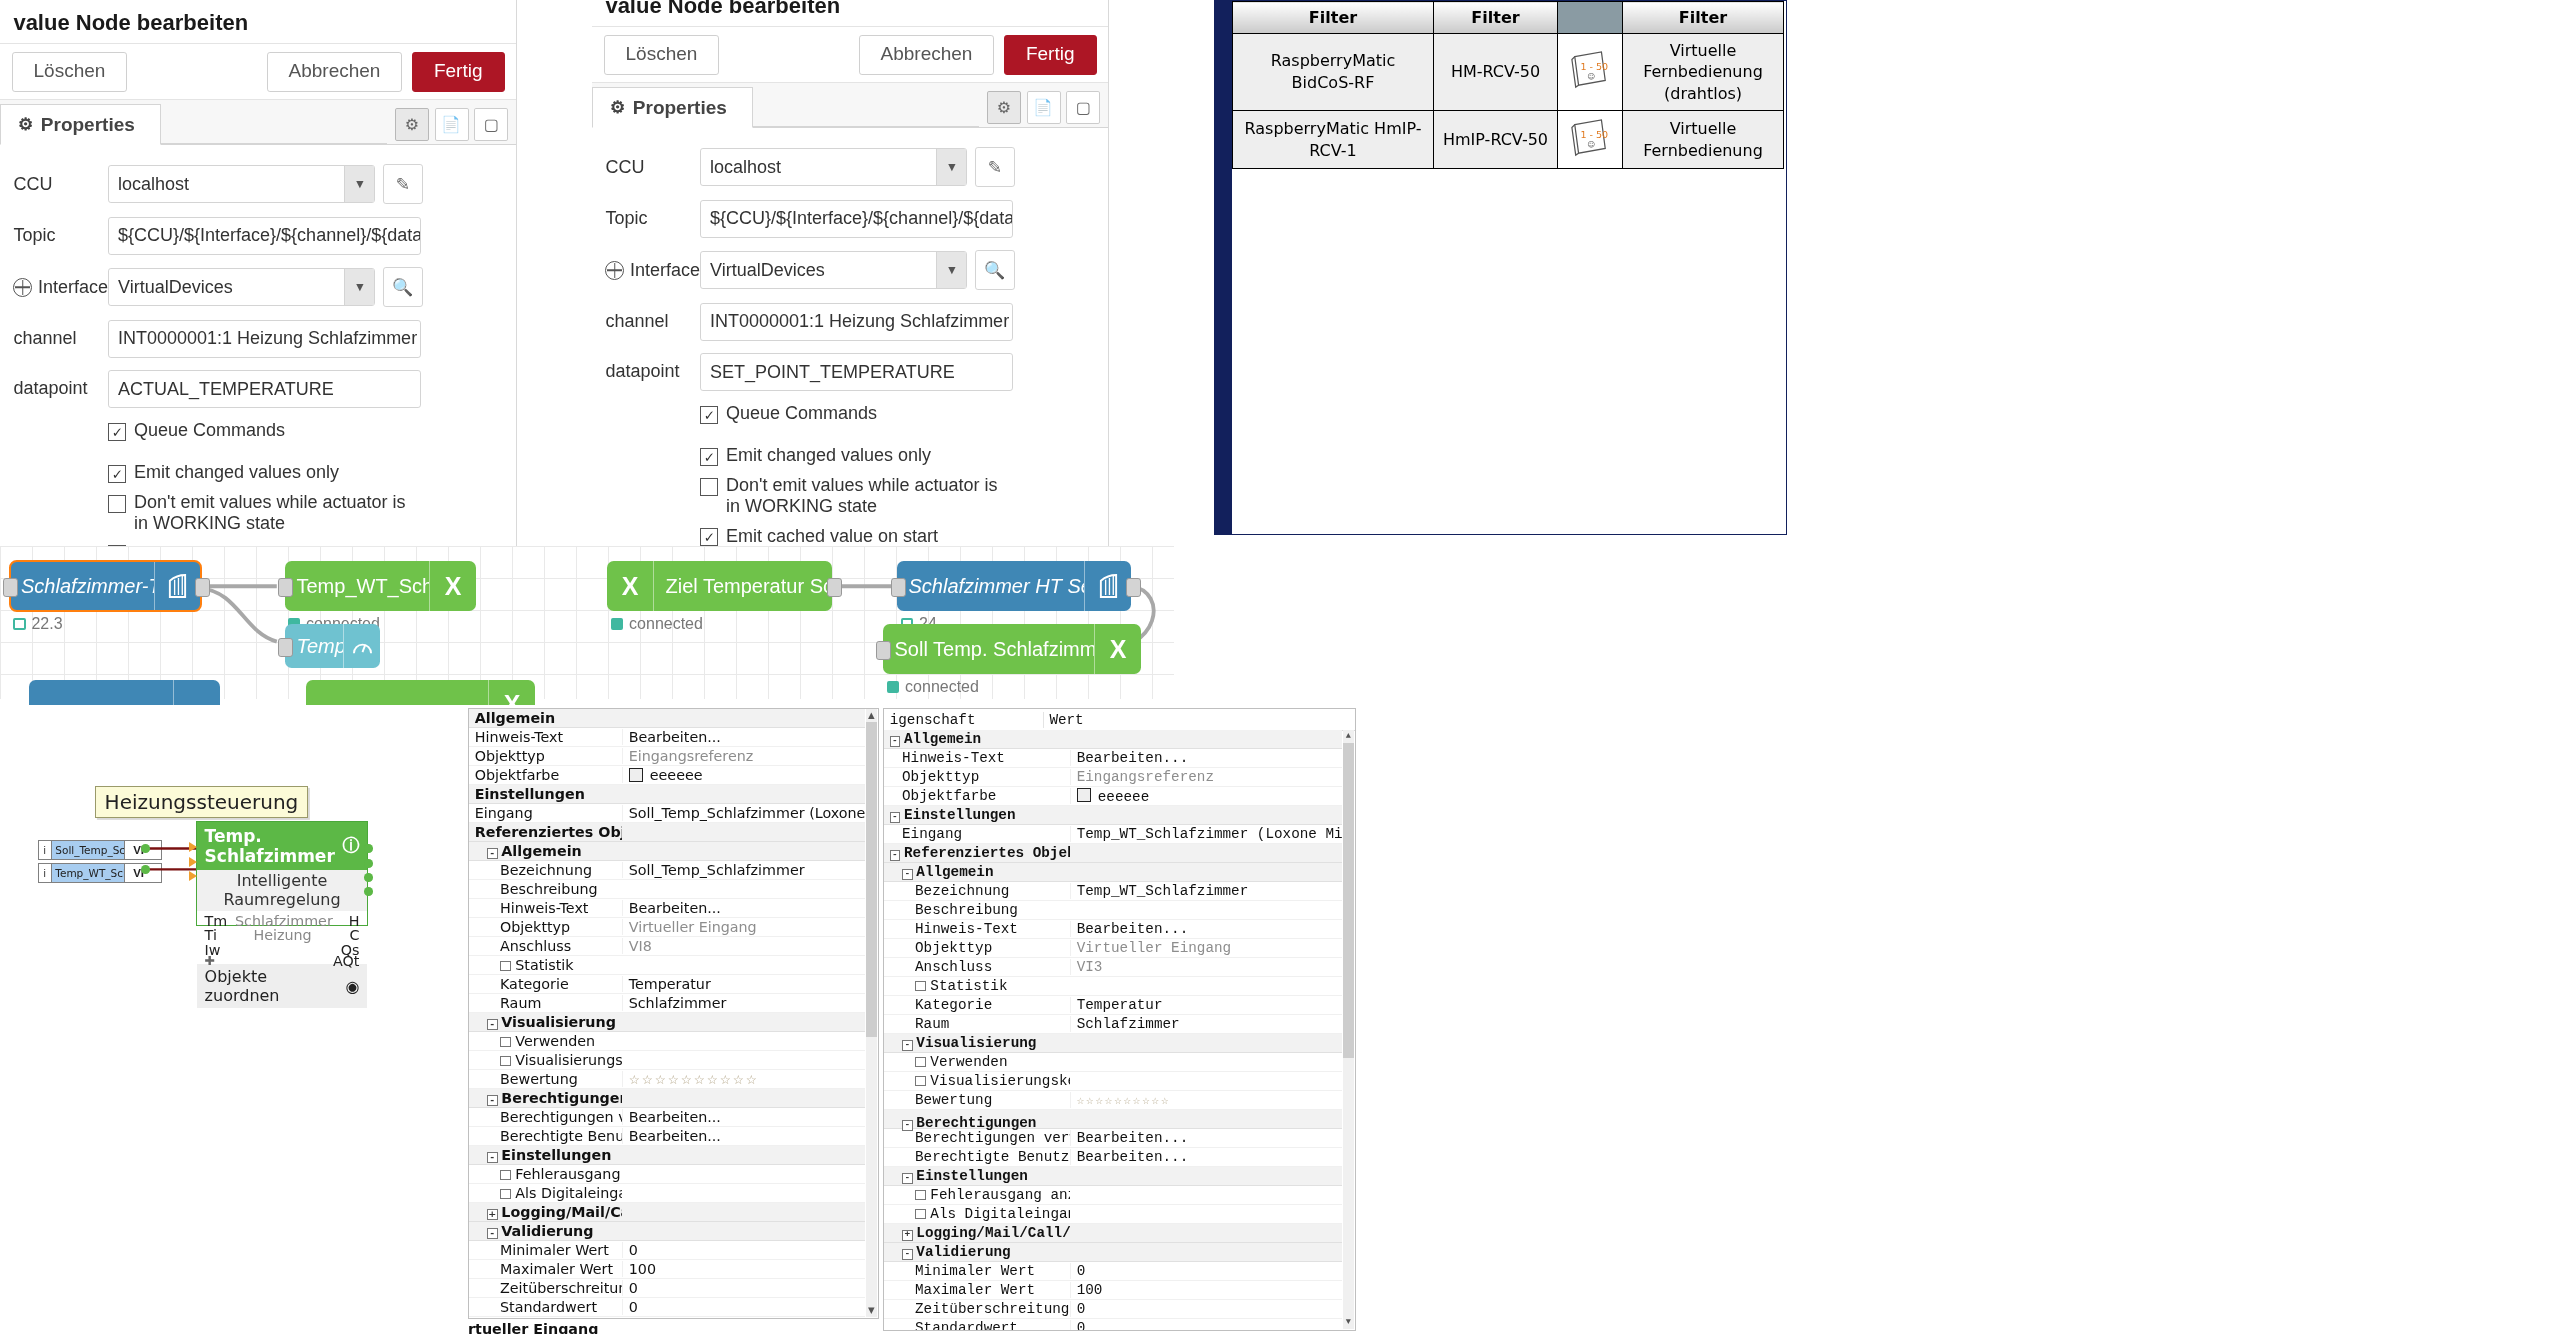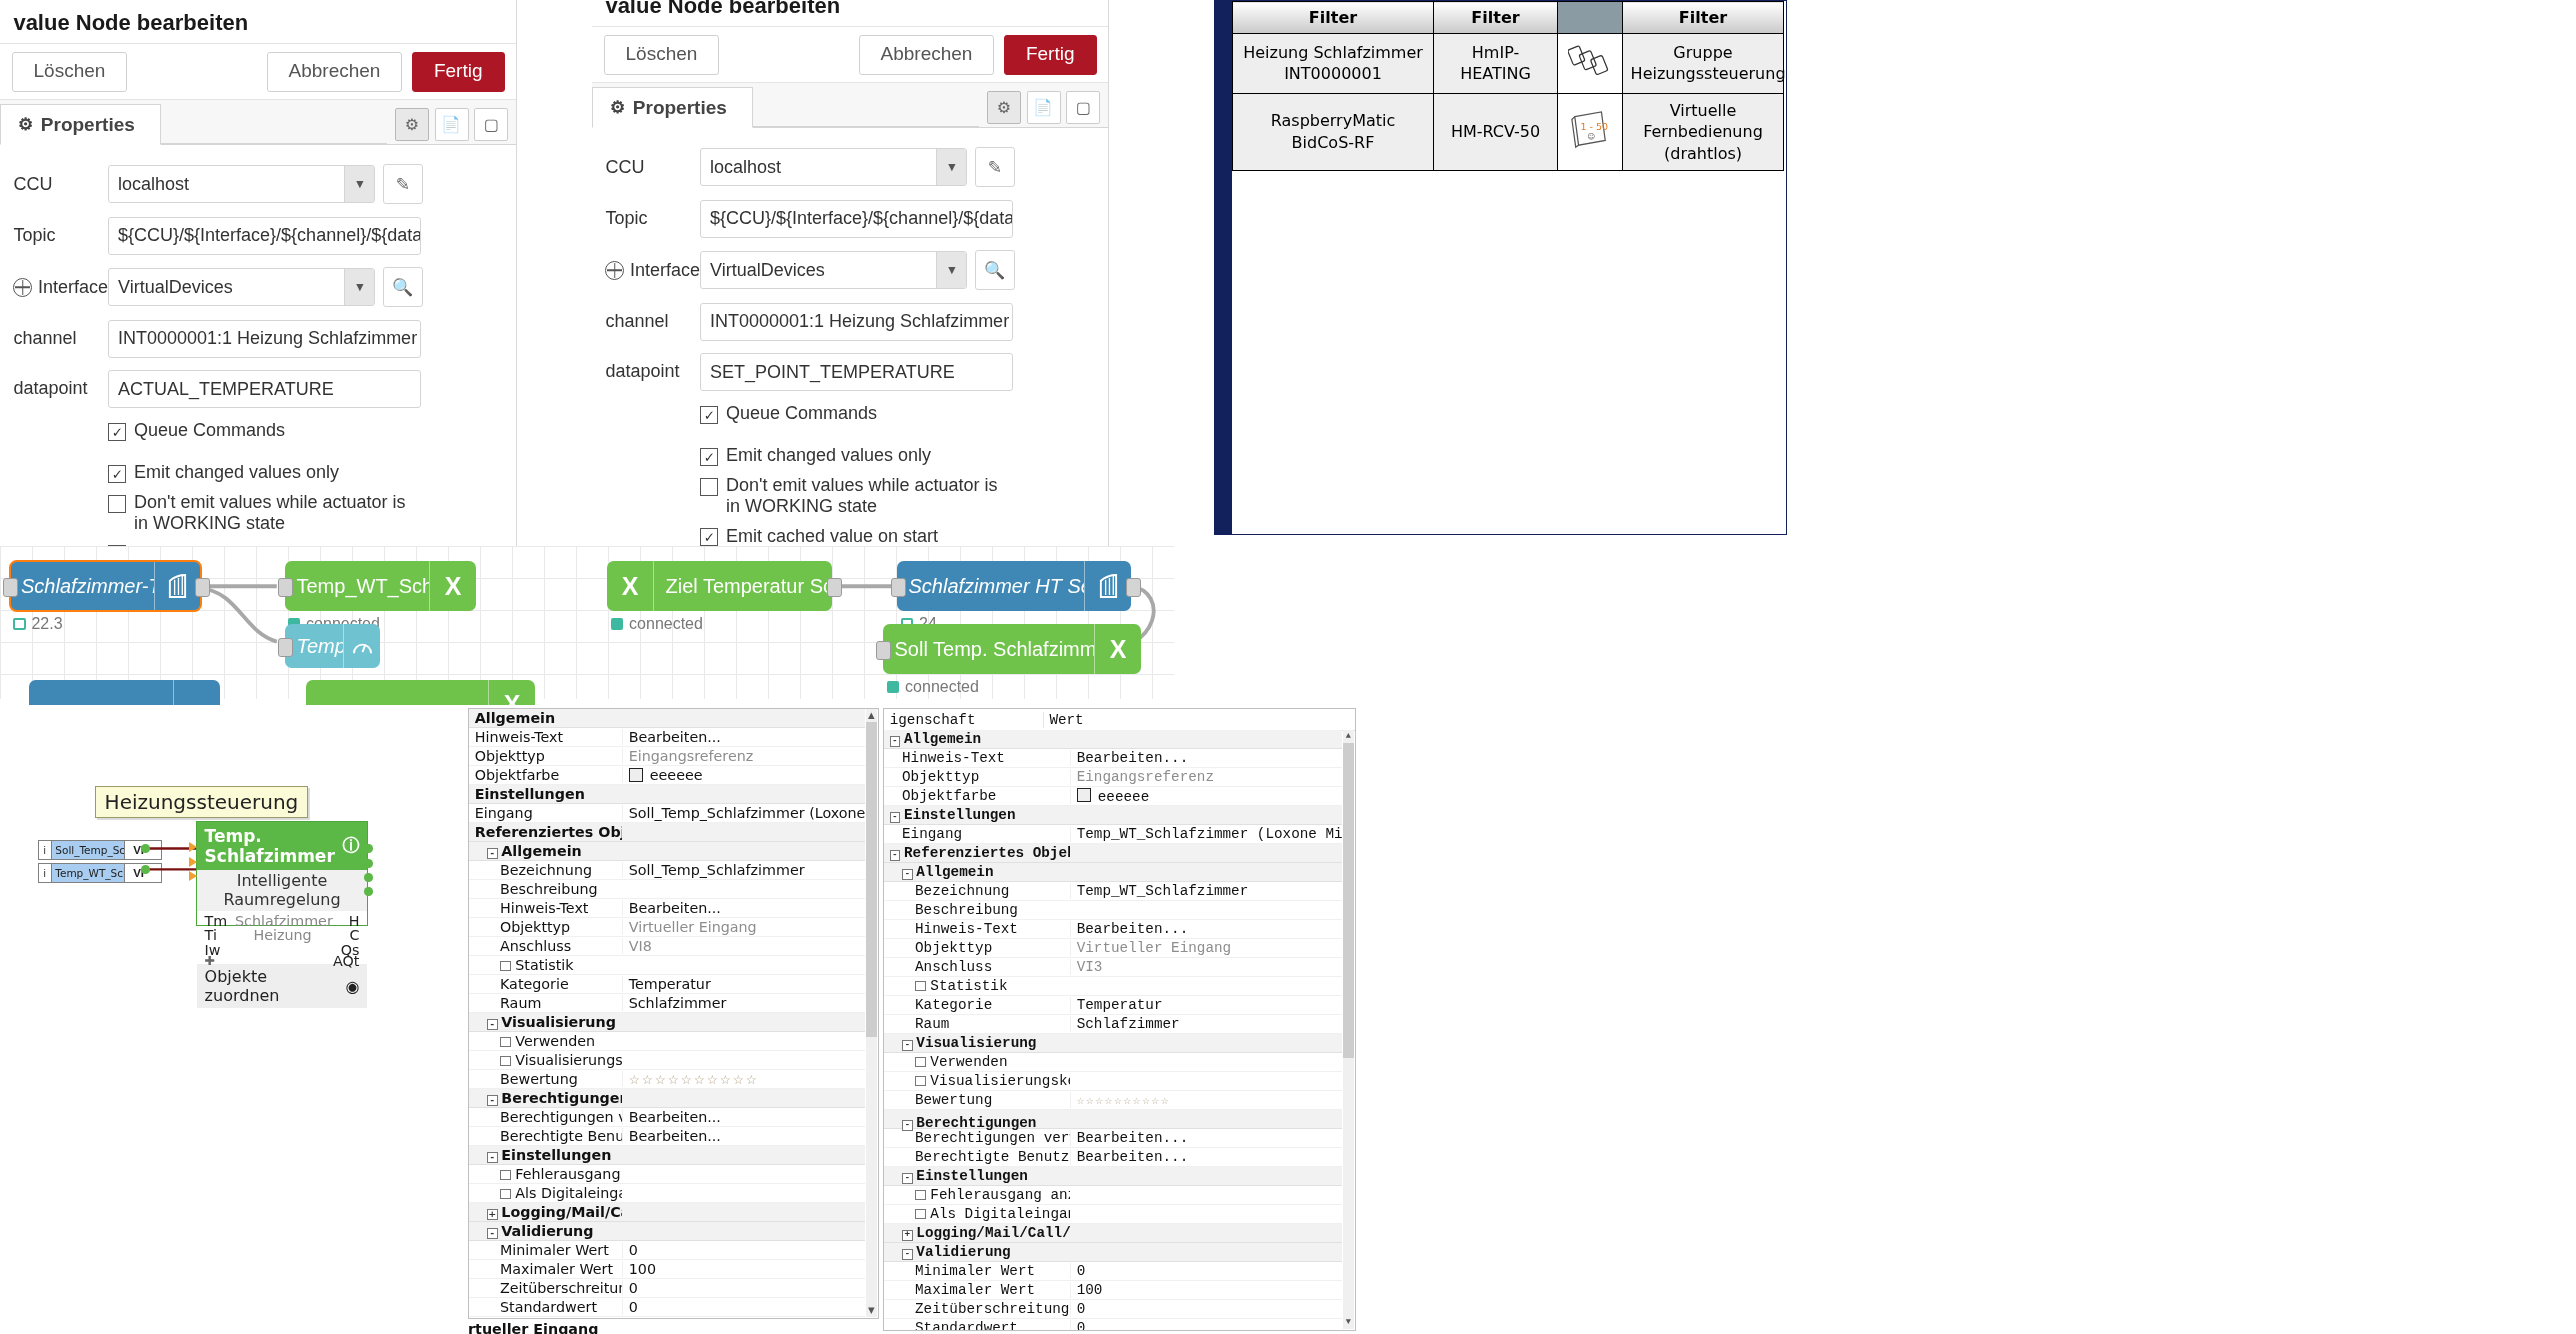"Heizung Schlafzimmer INT0000001" tr { html: <tr> <td>Heizung Schlafzimmer INT0000001</td> <td>HmIP-HEATING</td> <td><svg> <g> <rect></rect> <rect></rect> <rect></rect> </g> </svg></td> <td>Gruppe Heizungssteuerung</td> </tr> -> none }
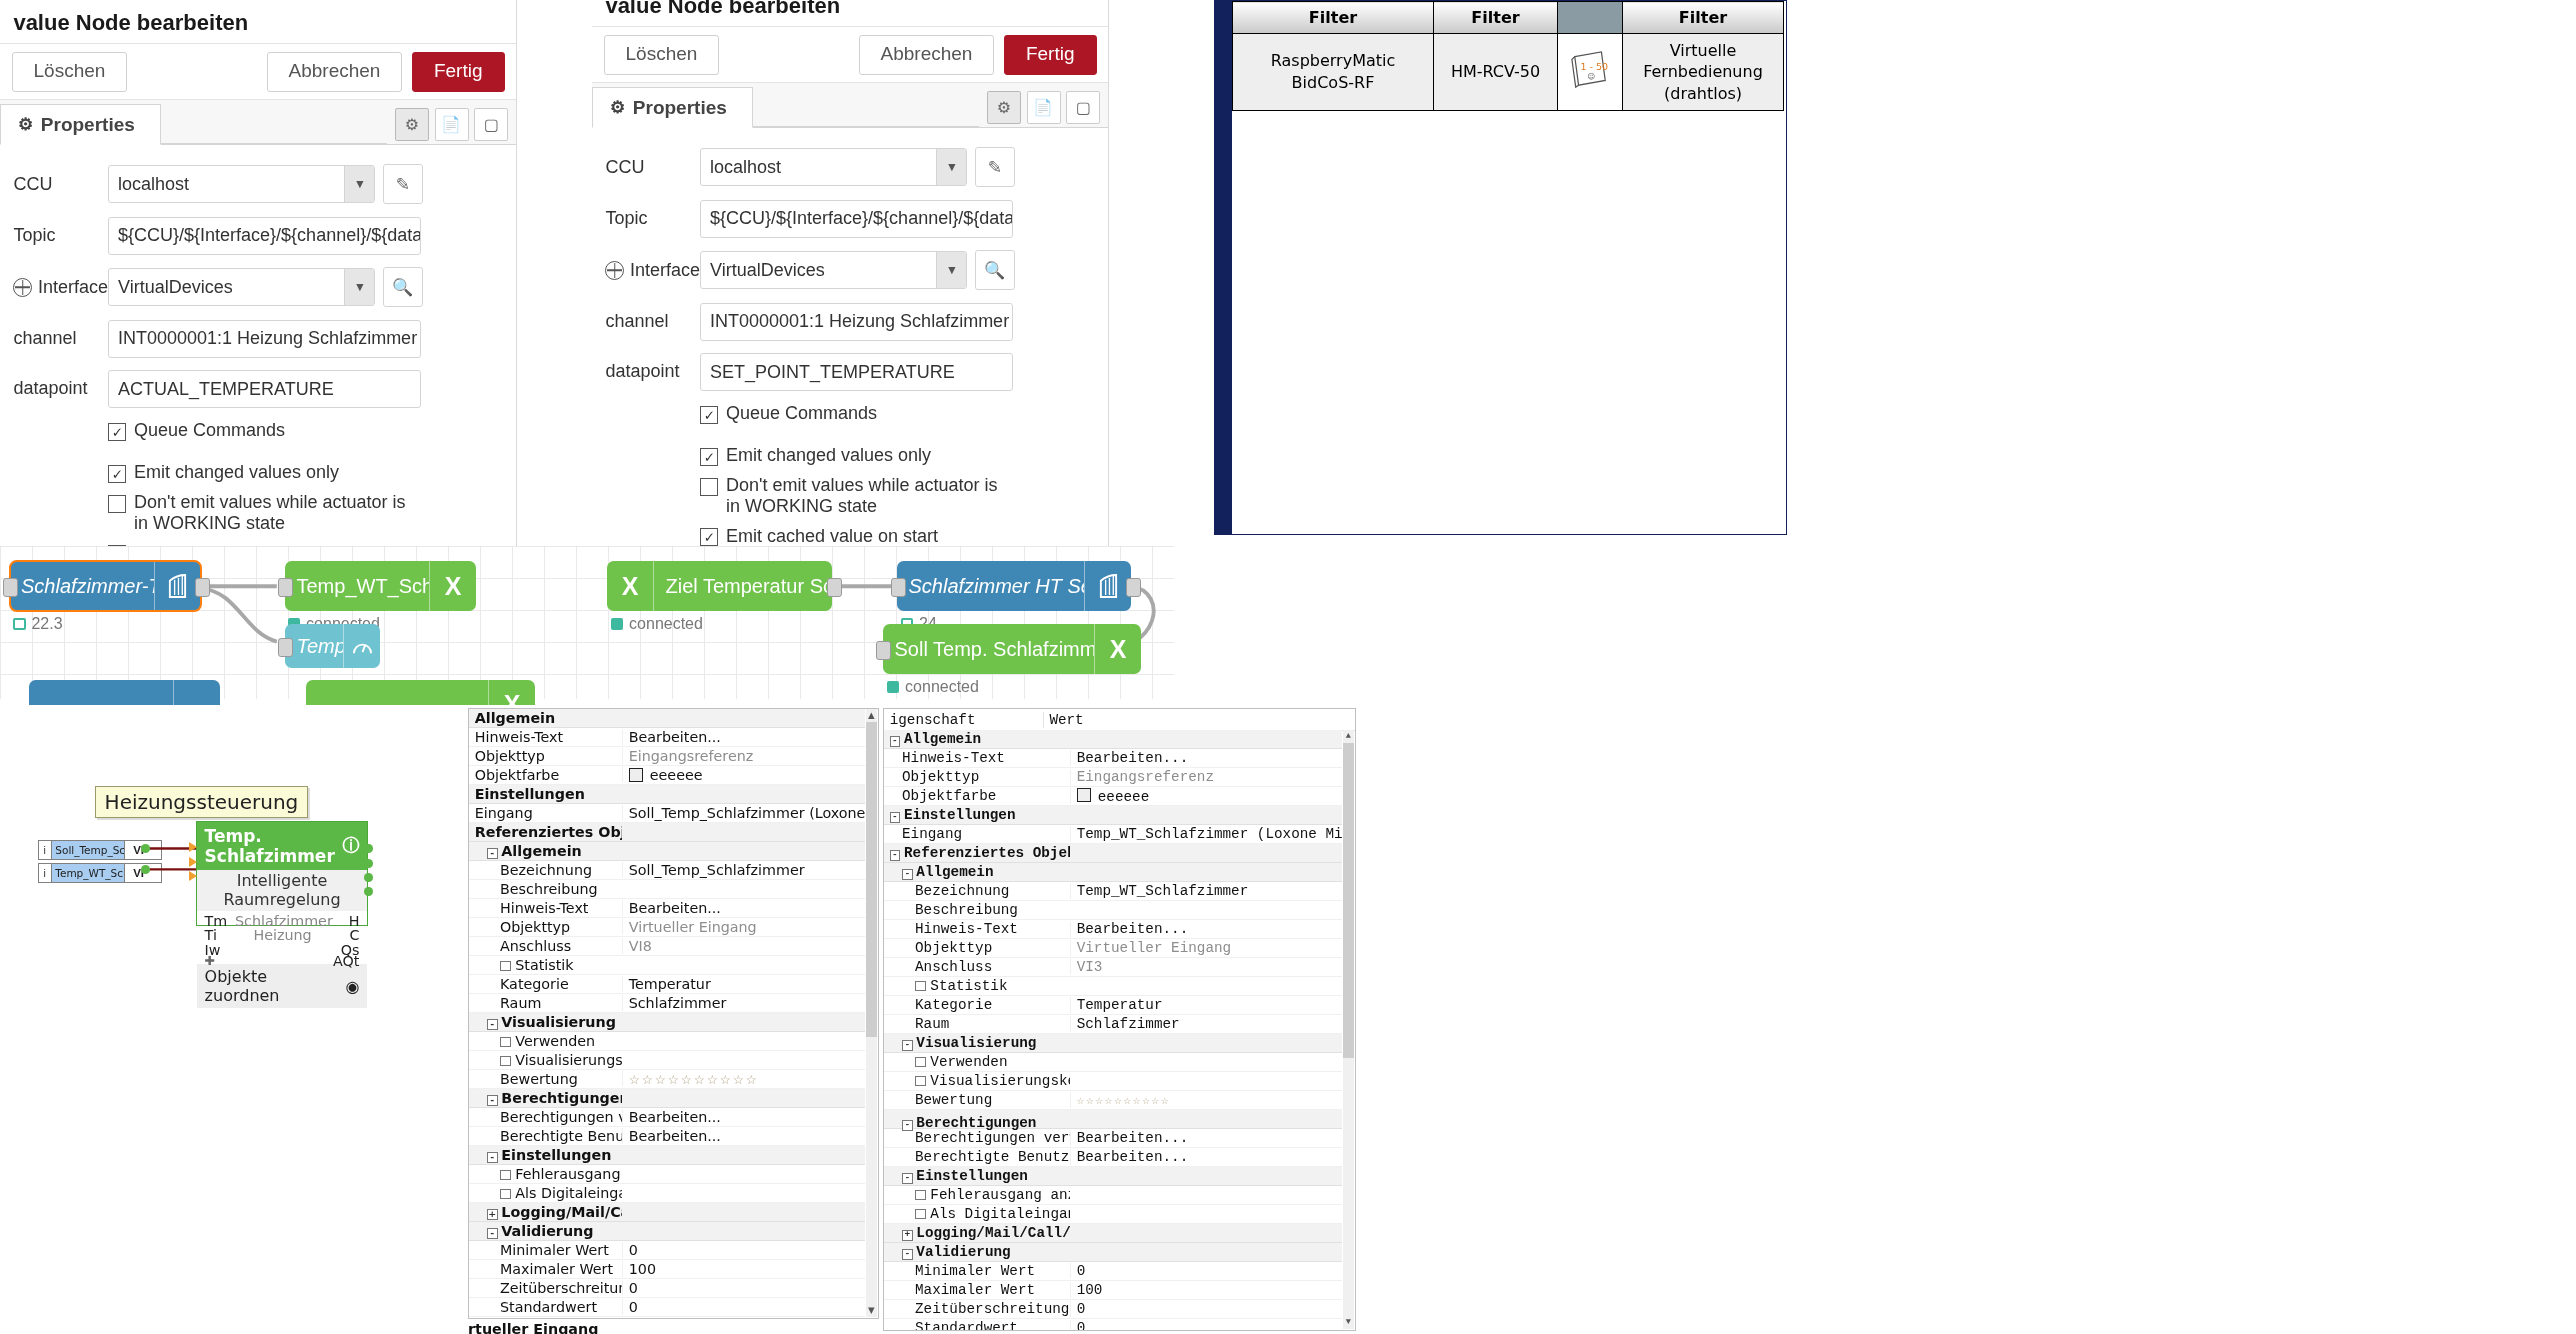"RaspberryMatic HmIP-RCV-1" tr { html: none -> <tr> <td>RaspberryMatic HmIP-RCV-1</td> <td>HmIP-RCV-50</td> <td><svg> <g> <path></path> <path></path> </g> <text>1 - 50</text> <text>☺</text> </svg></td> <td>Virtuelle Fernbedienung</td> </tr> }
